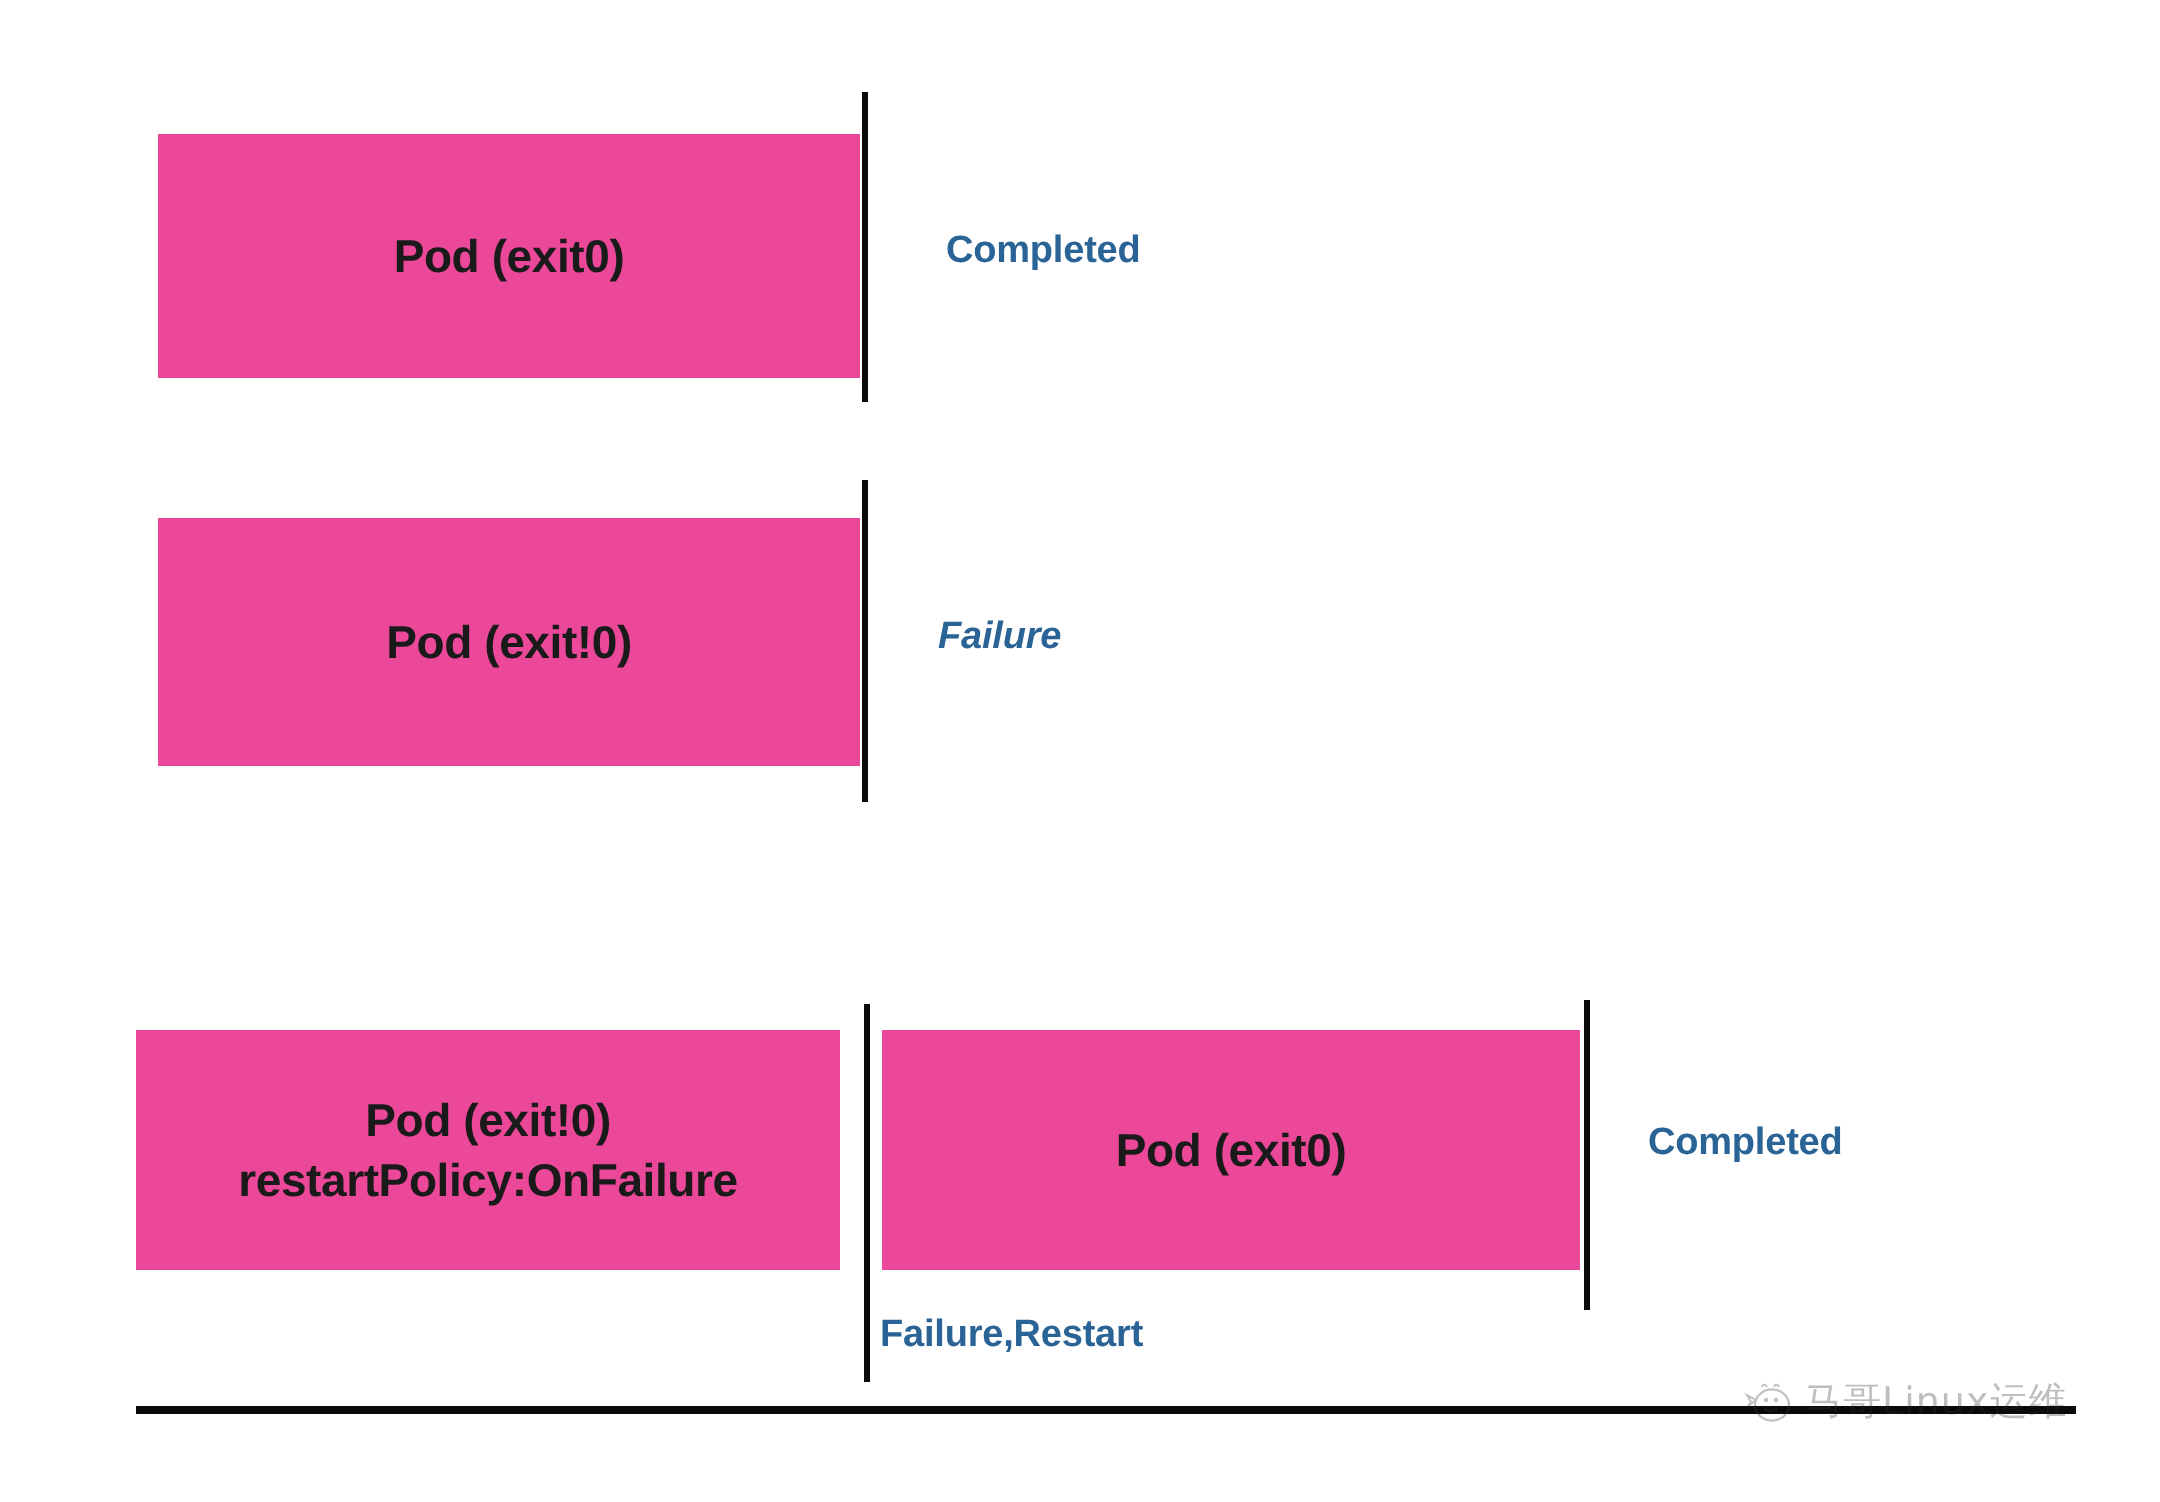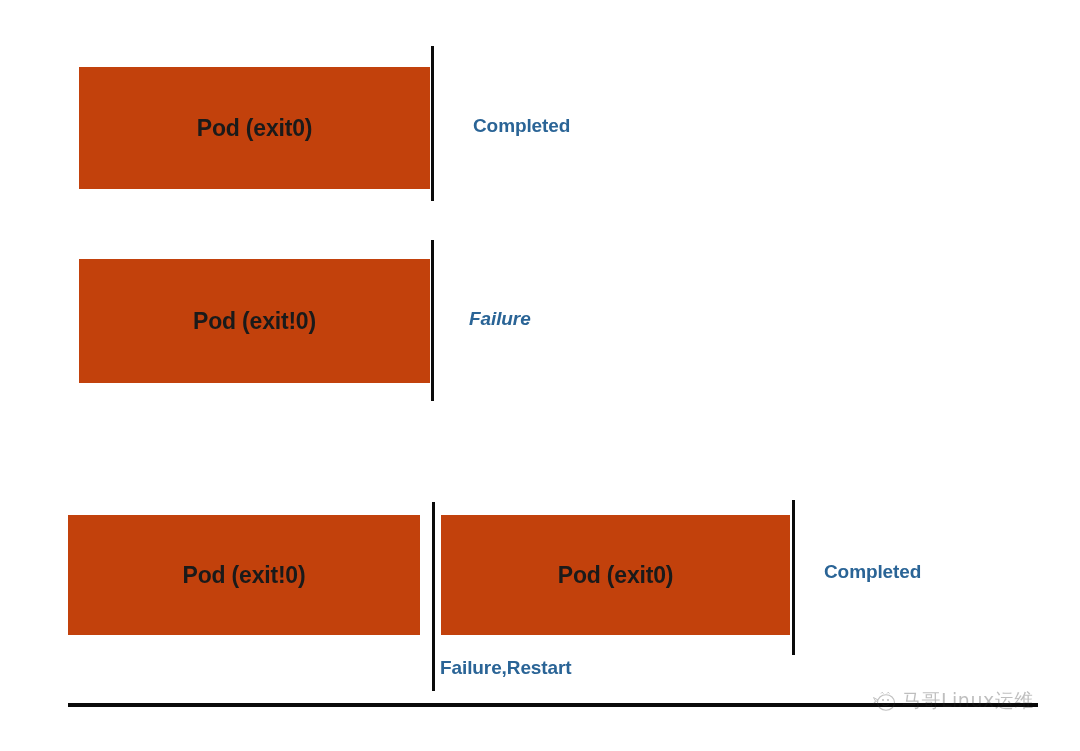"Pod (exit0)" .pod-box { background: #c2410c -> #ec4899 }
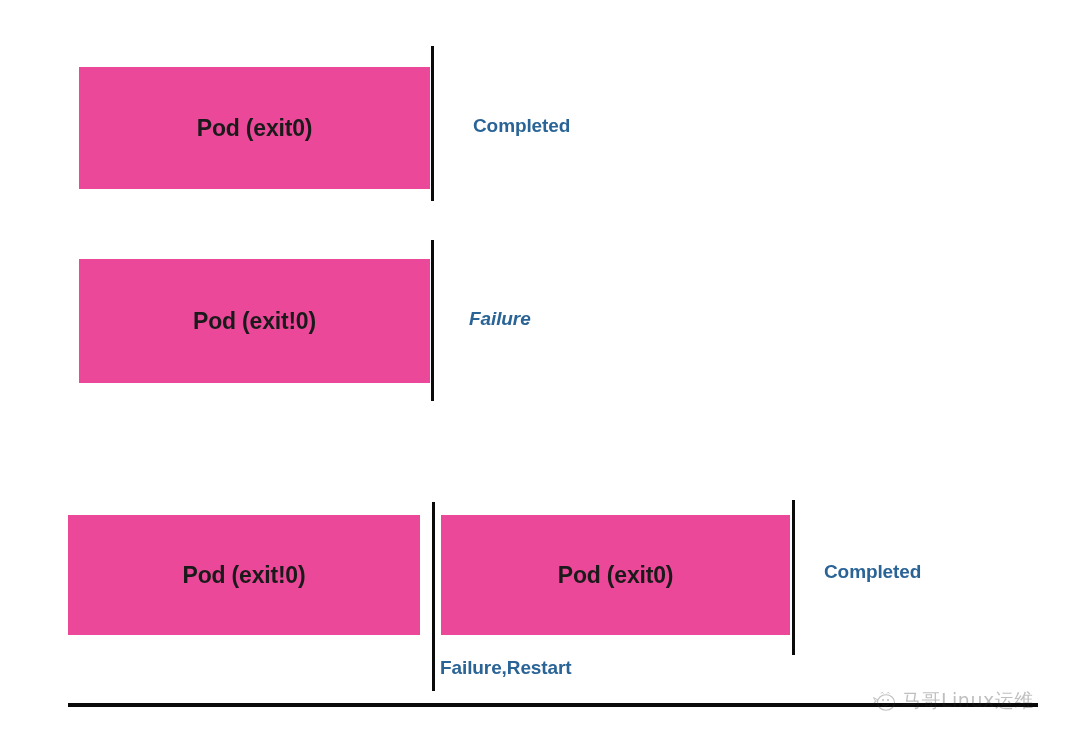"restartPolicy:OnFailure" span.pod-line { html: none -> <span>restartPolicy:OnFailure</span> }
